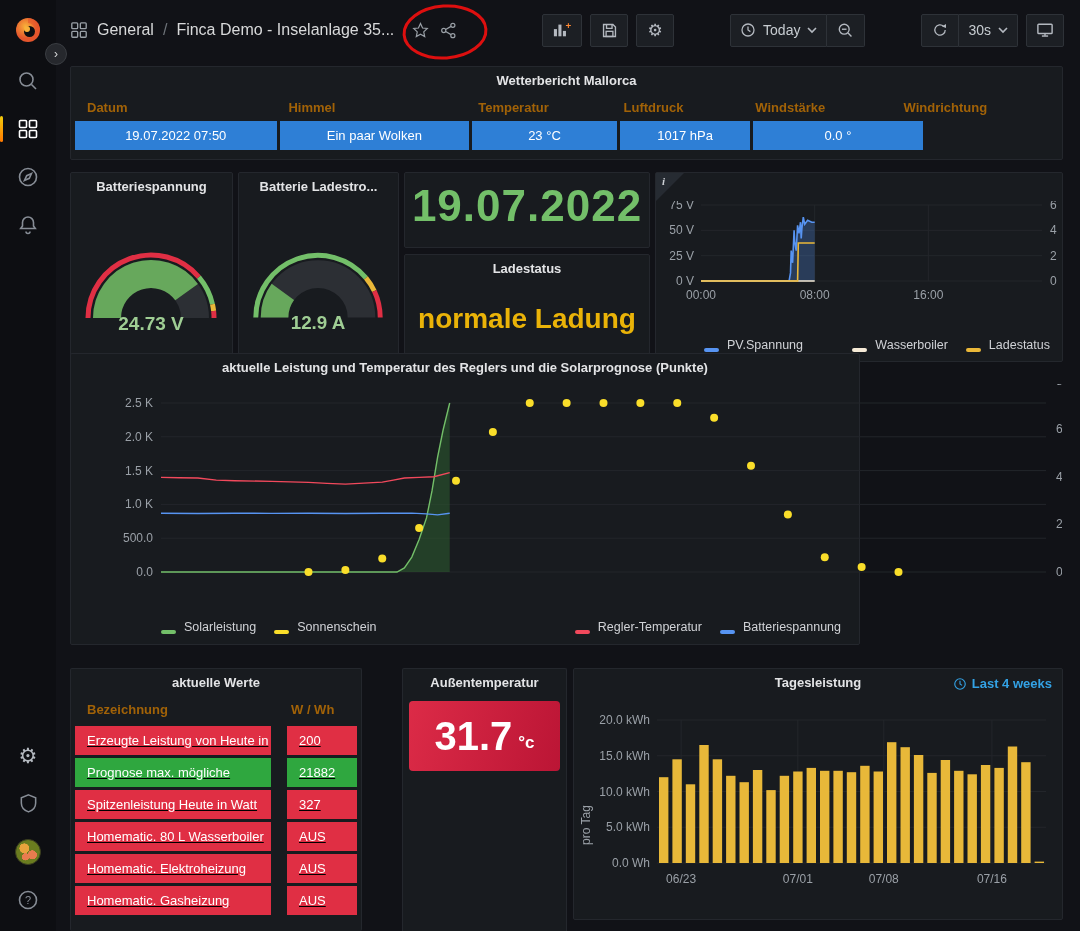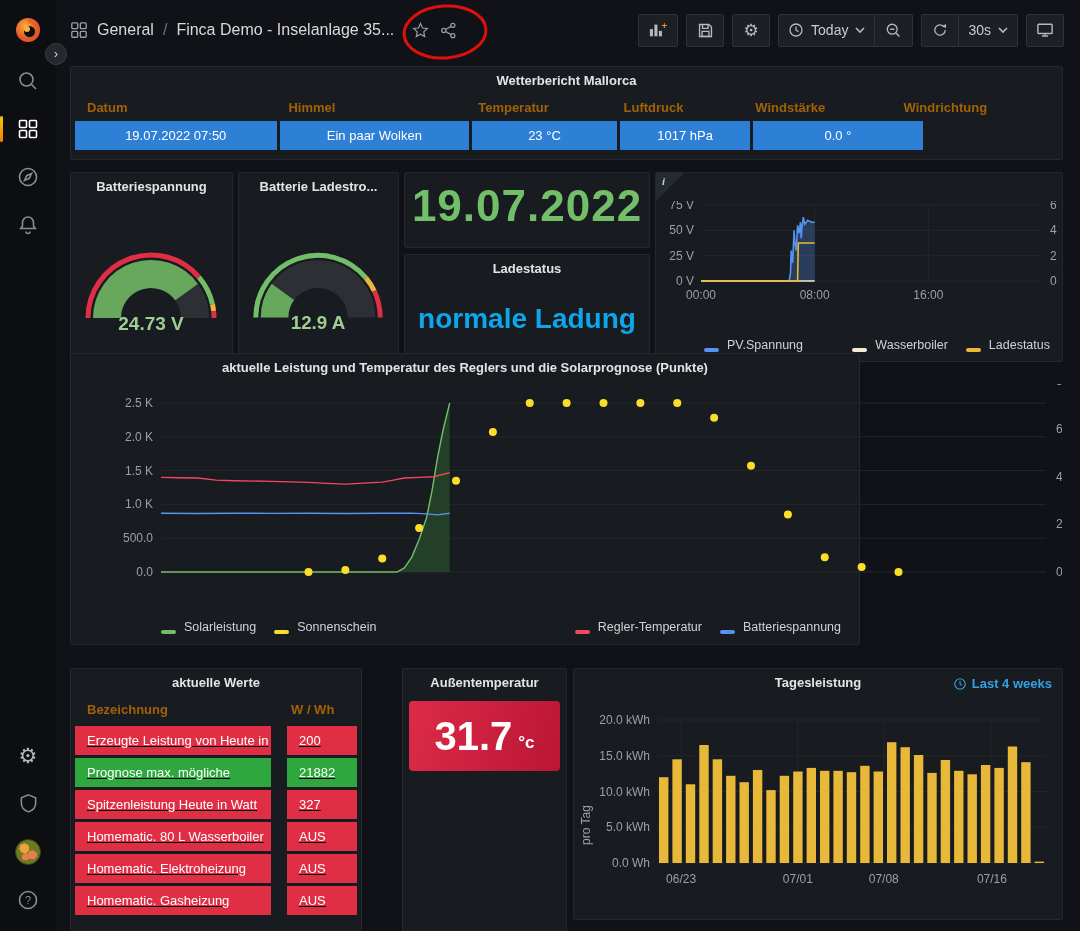"Today" .tb-group { margin-left: none -> 48px }
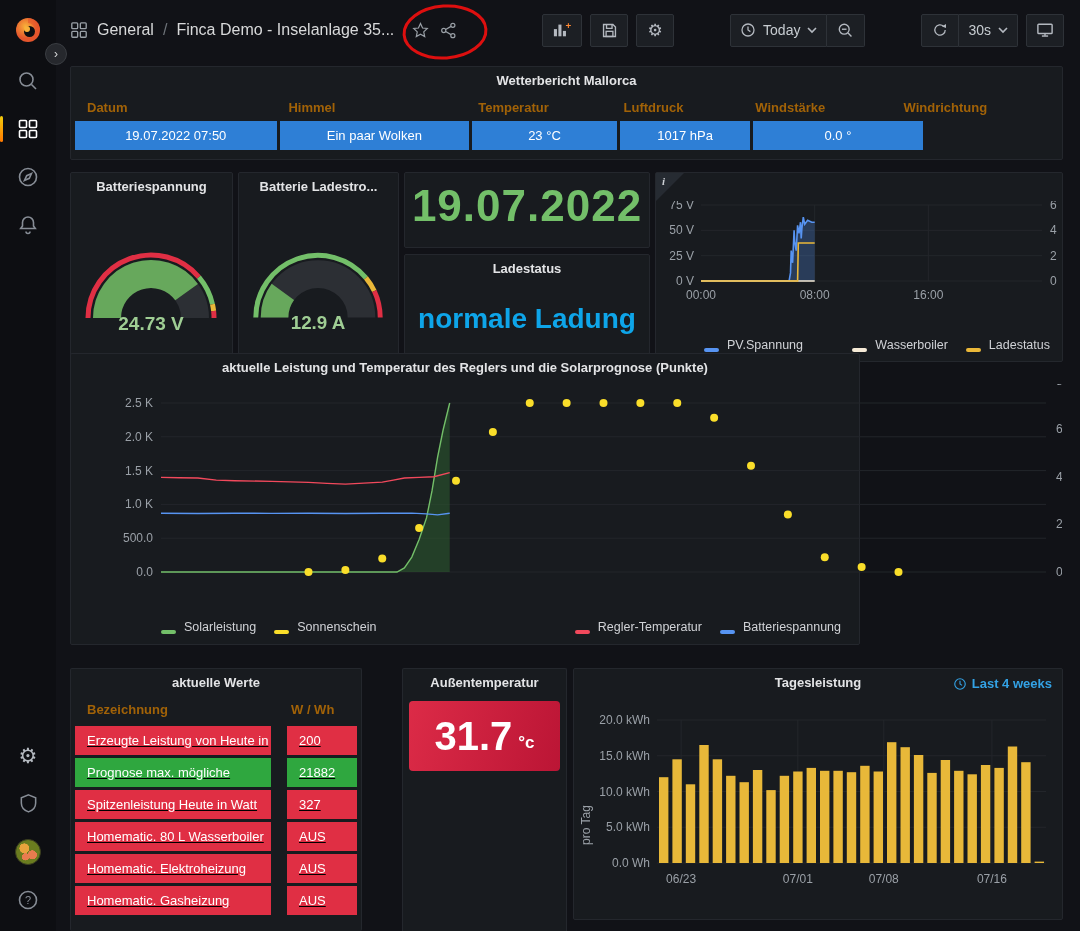"normale Ladung" #charge-value { color: #0ea5e9 -> #eab308 }
